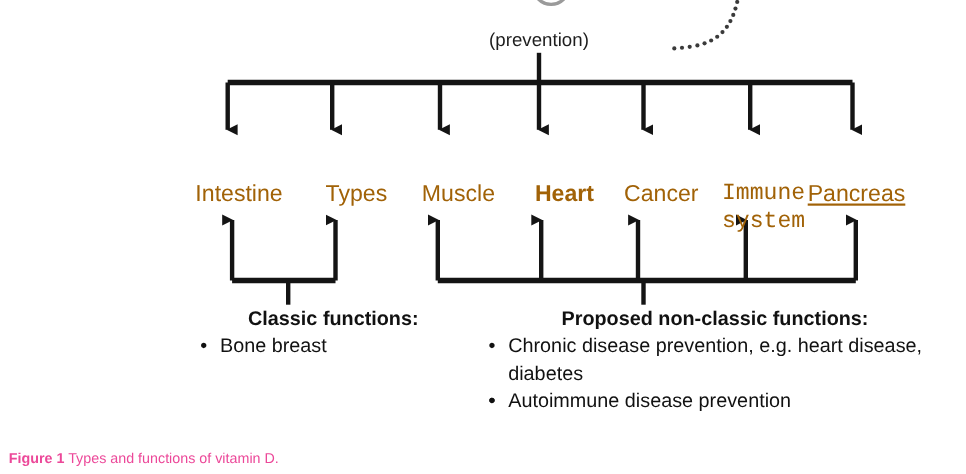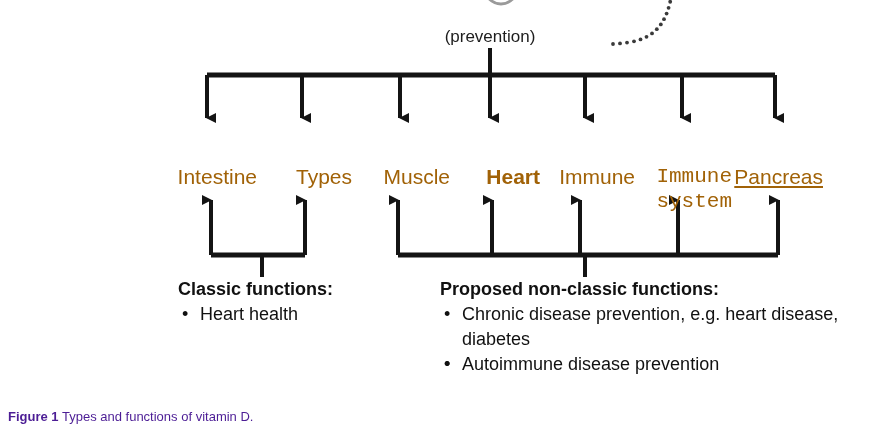"Immune" div.abs { text: Immune -> Cancer }
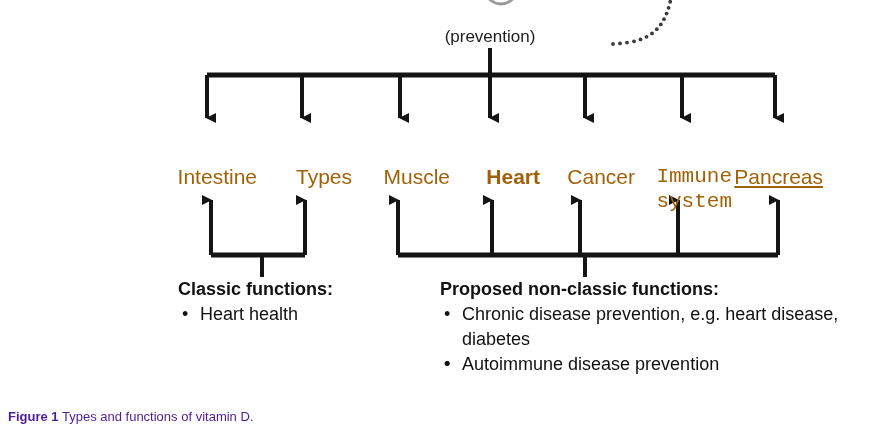"Classic functions:" .func-heading { text-align: none -> center }
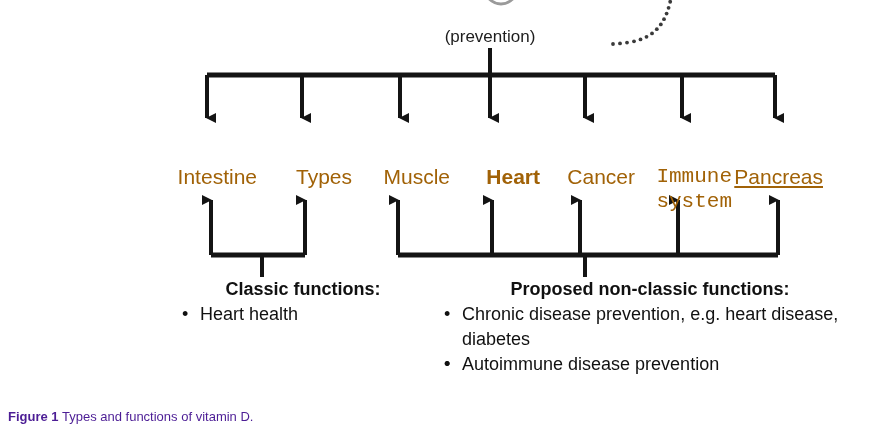"Heart health" span { text: Heart health -> Bone breast }
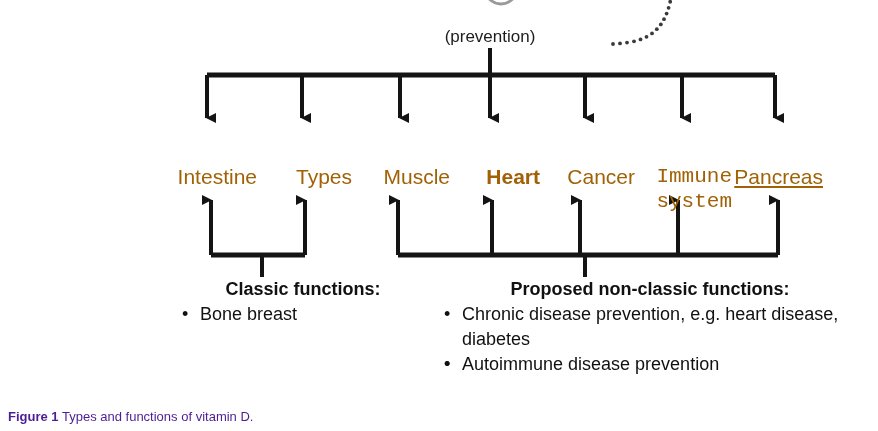"Figure 1 Types and functions" .caption { color: #4c1d95 -> #ec4899 }
